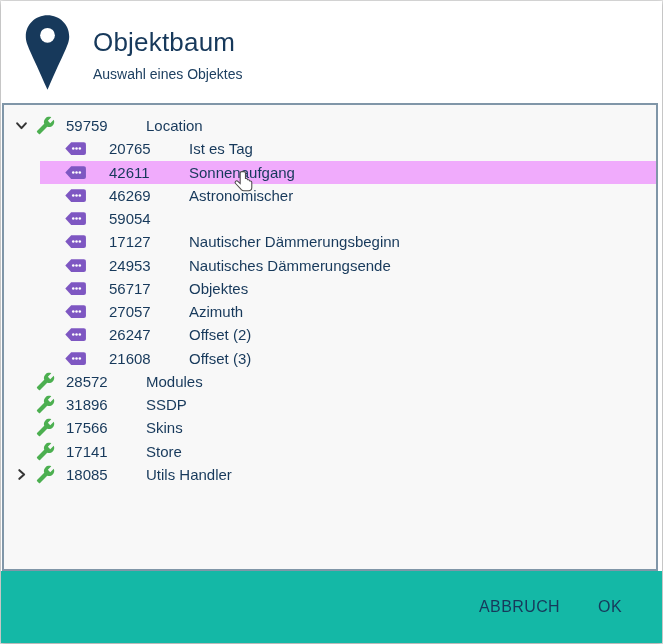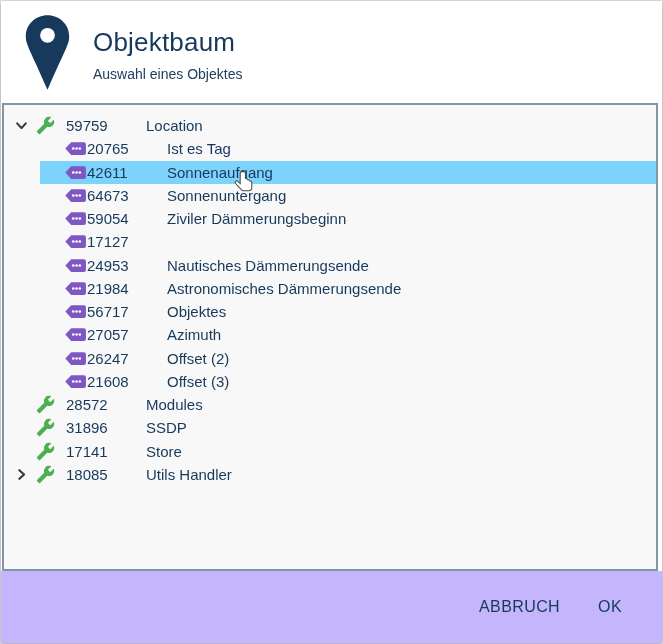"20765" .row.lvl1 .num { margin-left: 0 -> 22px }
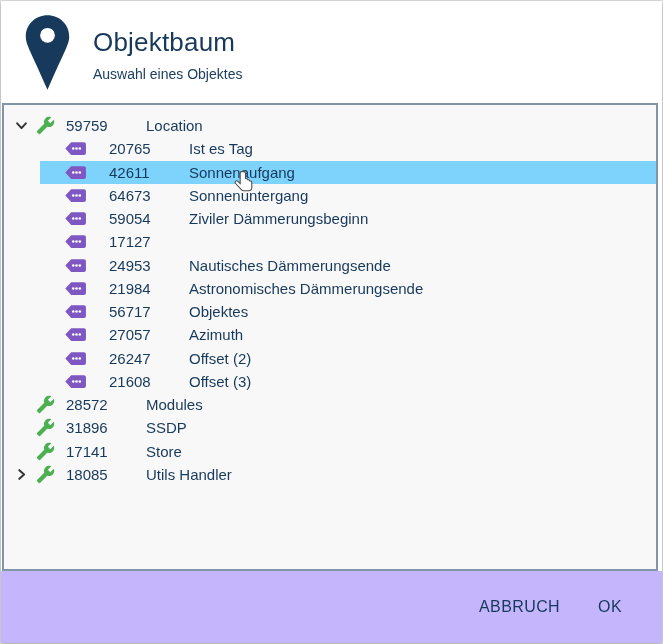"42611" .row.selected { background: #7dd3fc -> #f0abfc }
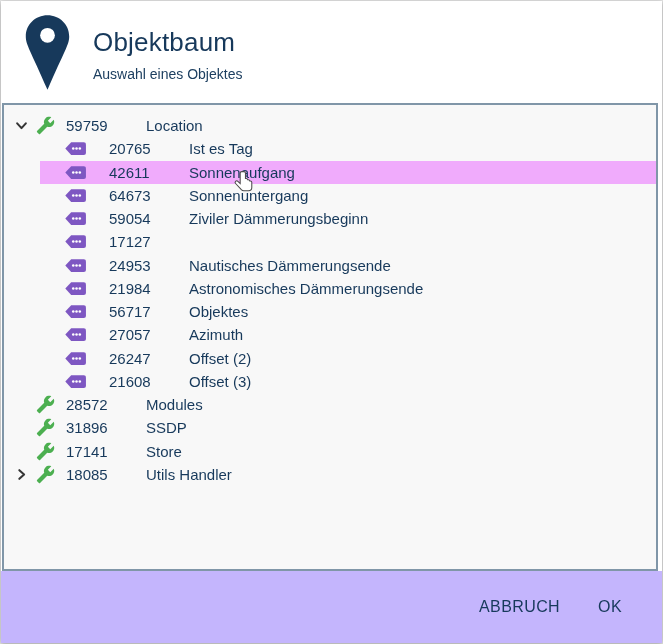"64673" span.num { text: 64673 -> 46269 }
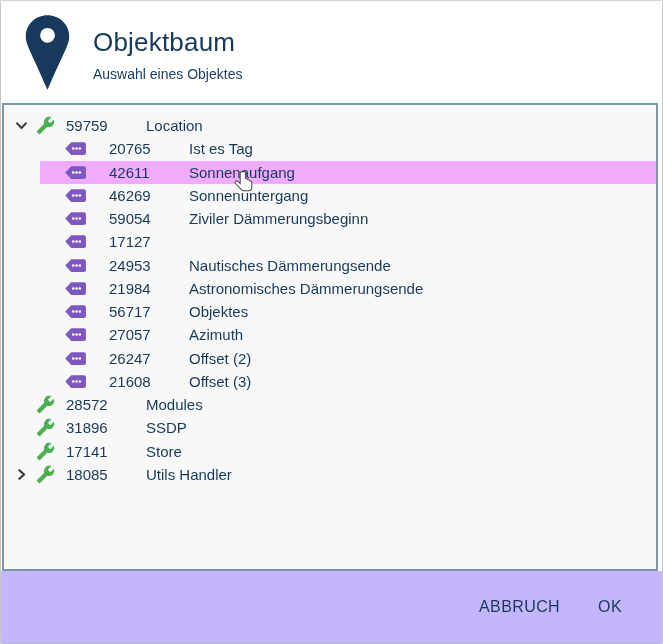"Sonnenuntergang" span.lbl { text: Sonnenuntergang -> Astronomischer }
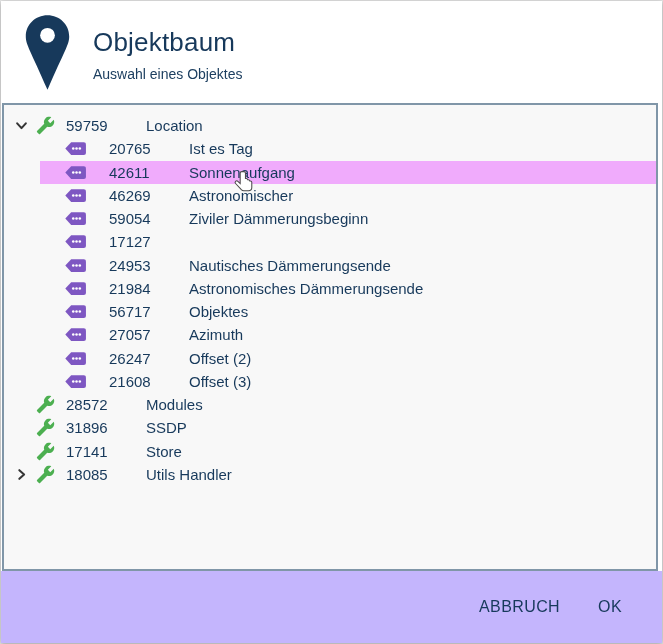"Ziviler Dämmerungsbeginn" span.lbl { html: <span>Ziviler Dämmerungsbeginn</span> -> none }
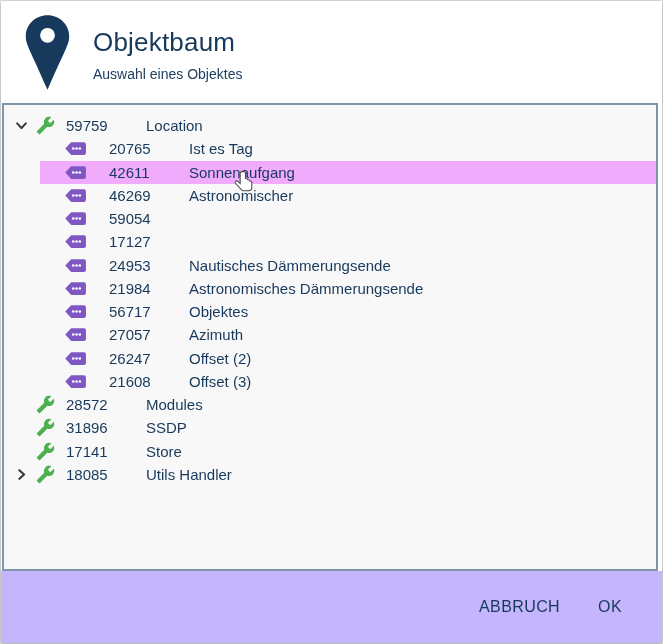"Nautischer Dämmerungsbeginn" span.lbl { html: none -> <span>Nautischer Dämmerungsbeginn</span> }
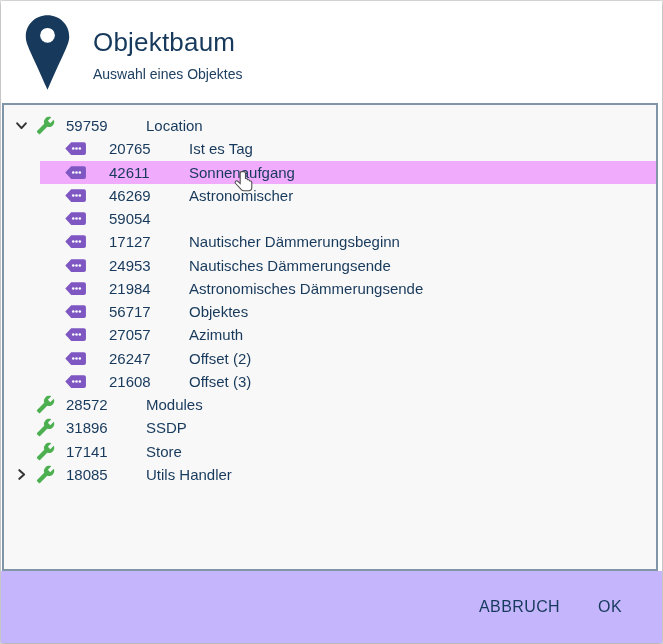"21984" div.row { html: <div> <svg> <path></path> <circle></circle> <circle></circle> <circle></circle> </svg> <span>21984</span> <span>Astronomisches Dämmerungsende</span> </div> -> none }
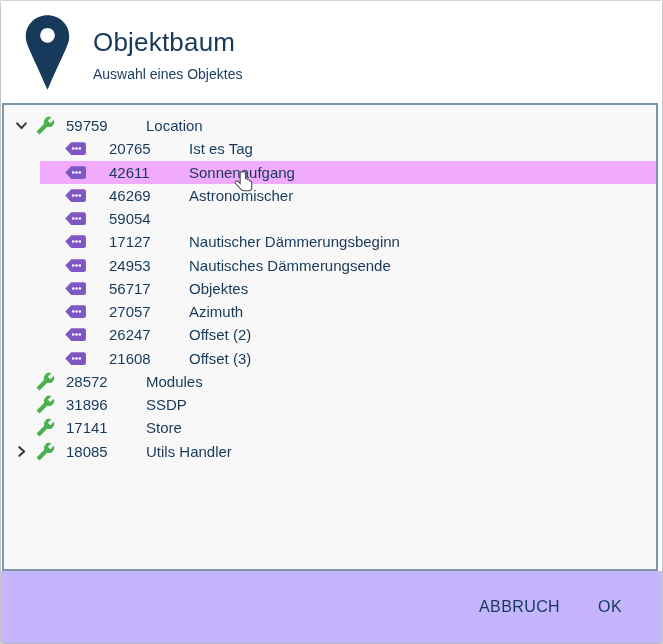"17566" div.row { html: none -> <div> <span> </span> <svg> <g> <path></path> </g> </svg> <span>17566</span> <span>Skins</span> </div> }
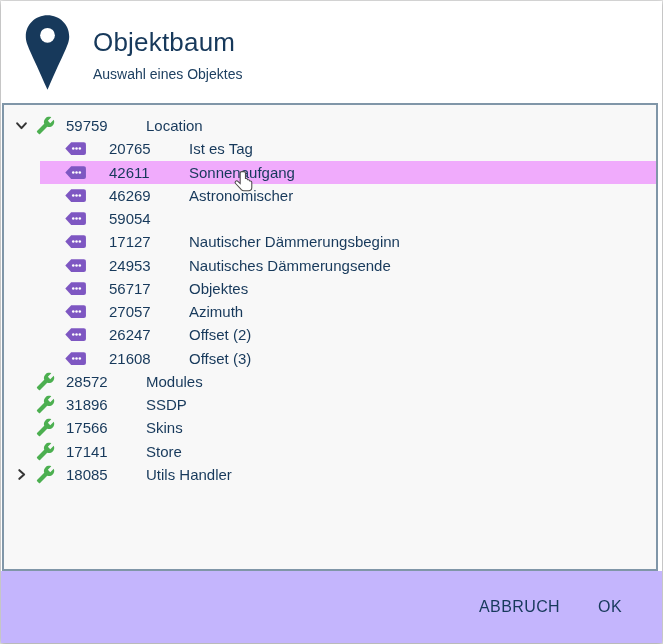"ABBRUCH" .footer { background: #c4b5fd -> #14b8a6 }
